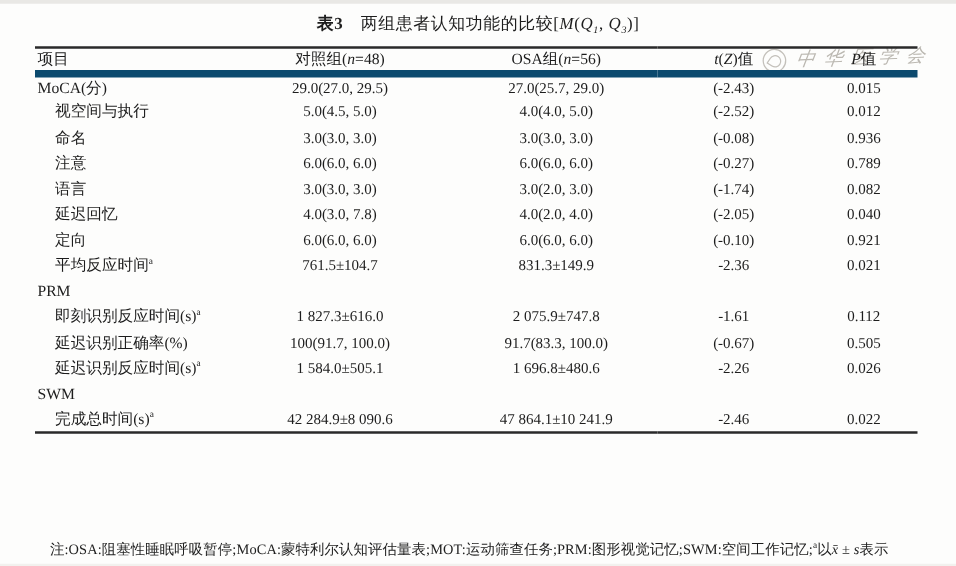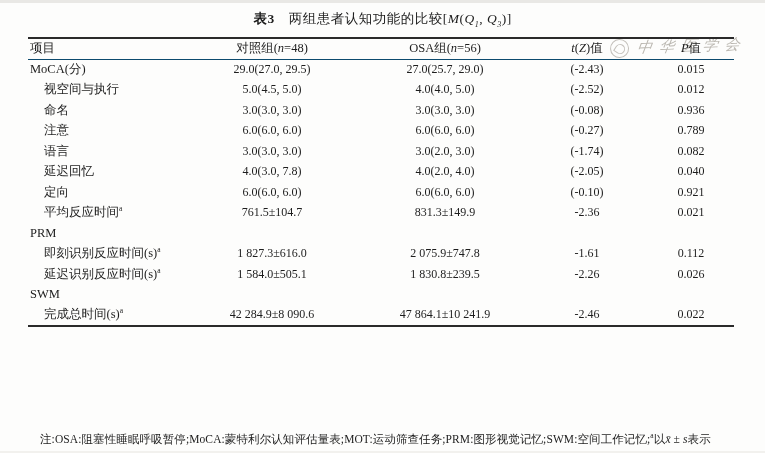"项目" thead th { border-bottom: 1px solid #0c4a6e -> 6px solid #0c4a6e }
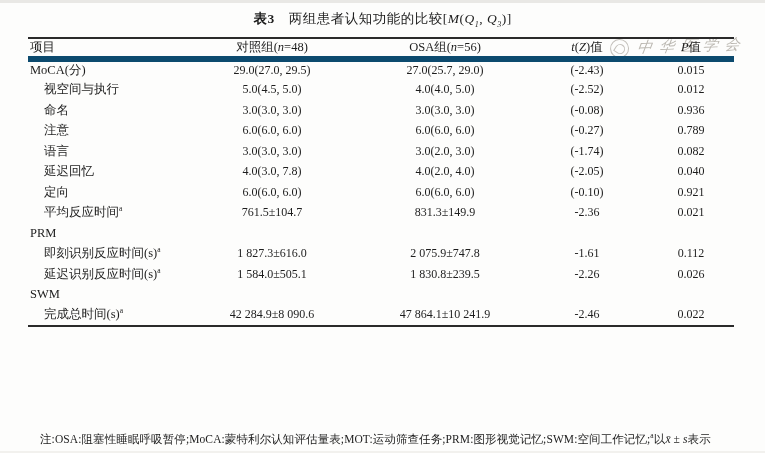"延迟识别正确率(%)" tr { html: none -> <tr> <td><span>延迟识别正确率(%)</span></td> <td>100(91.7, 100.0)</td> <td>91.7(83.3, 100.0)</td> <td>(-0.67)</td> <td>0.505</td> </tr> }
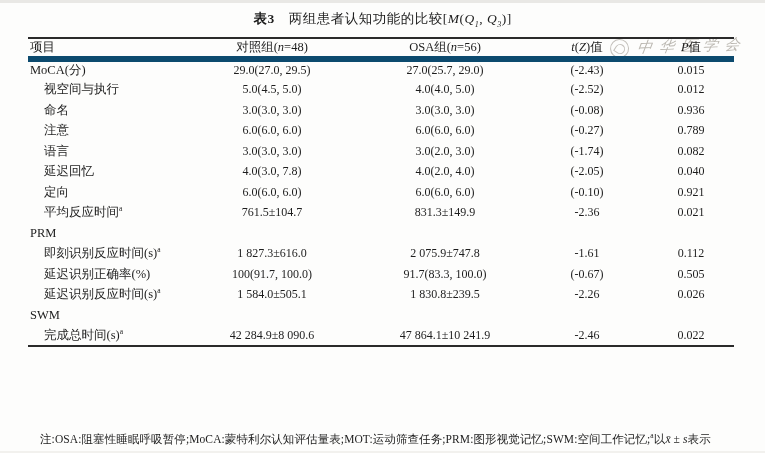"1 830.8±239.5" td.num { text: 1 830.8±239.5 -> 1 696.8±480.6 }
